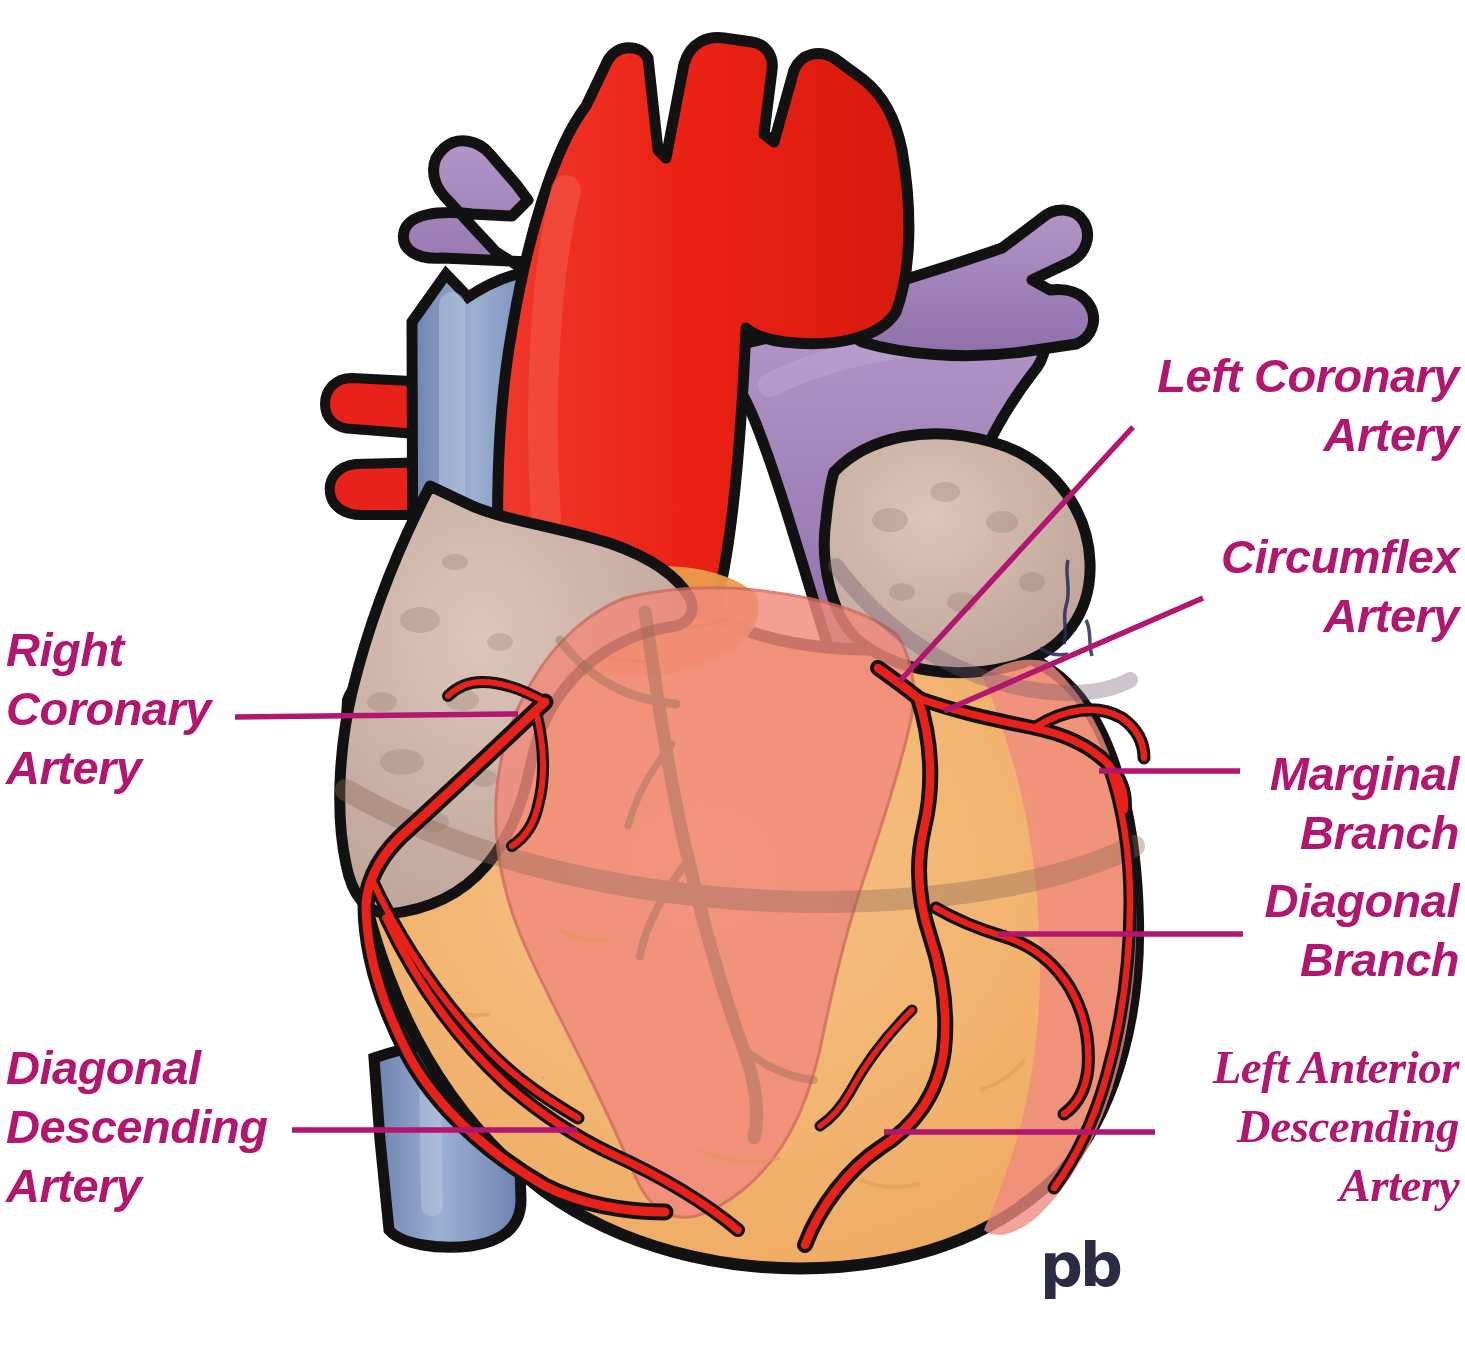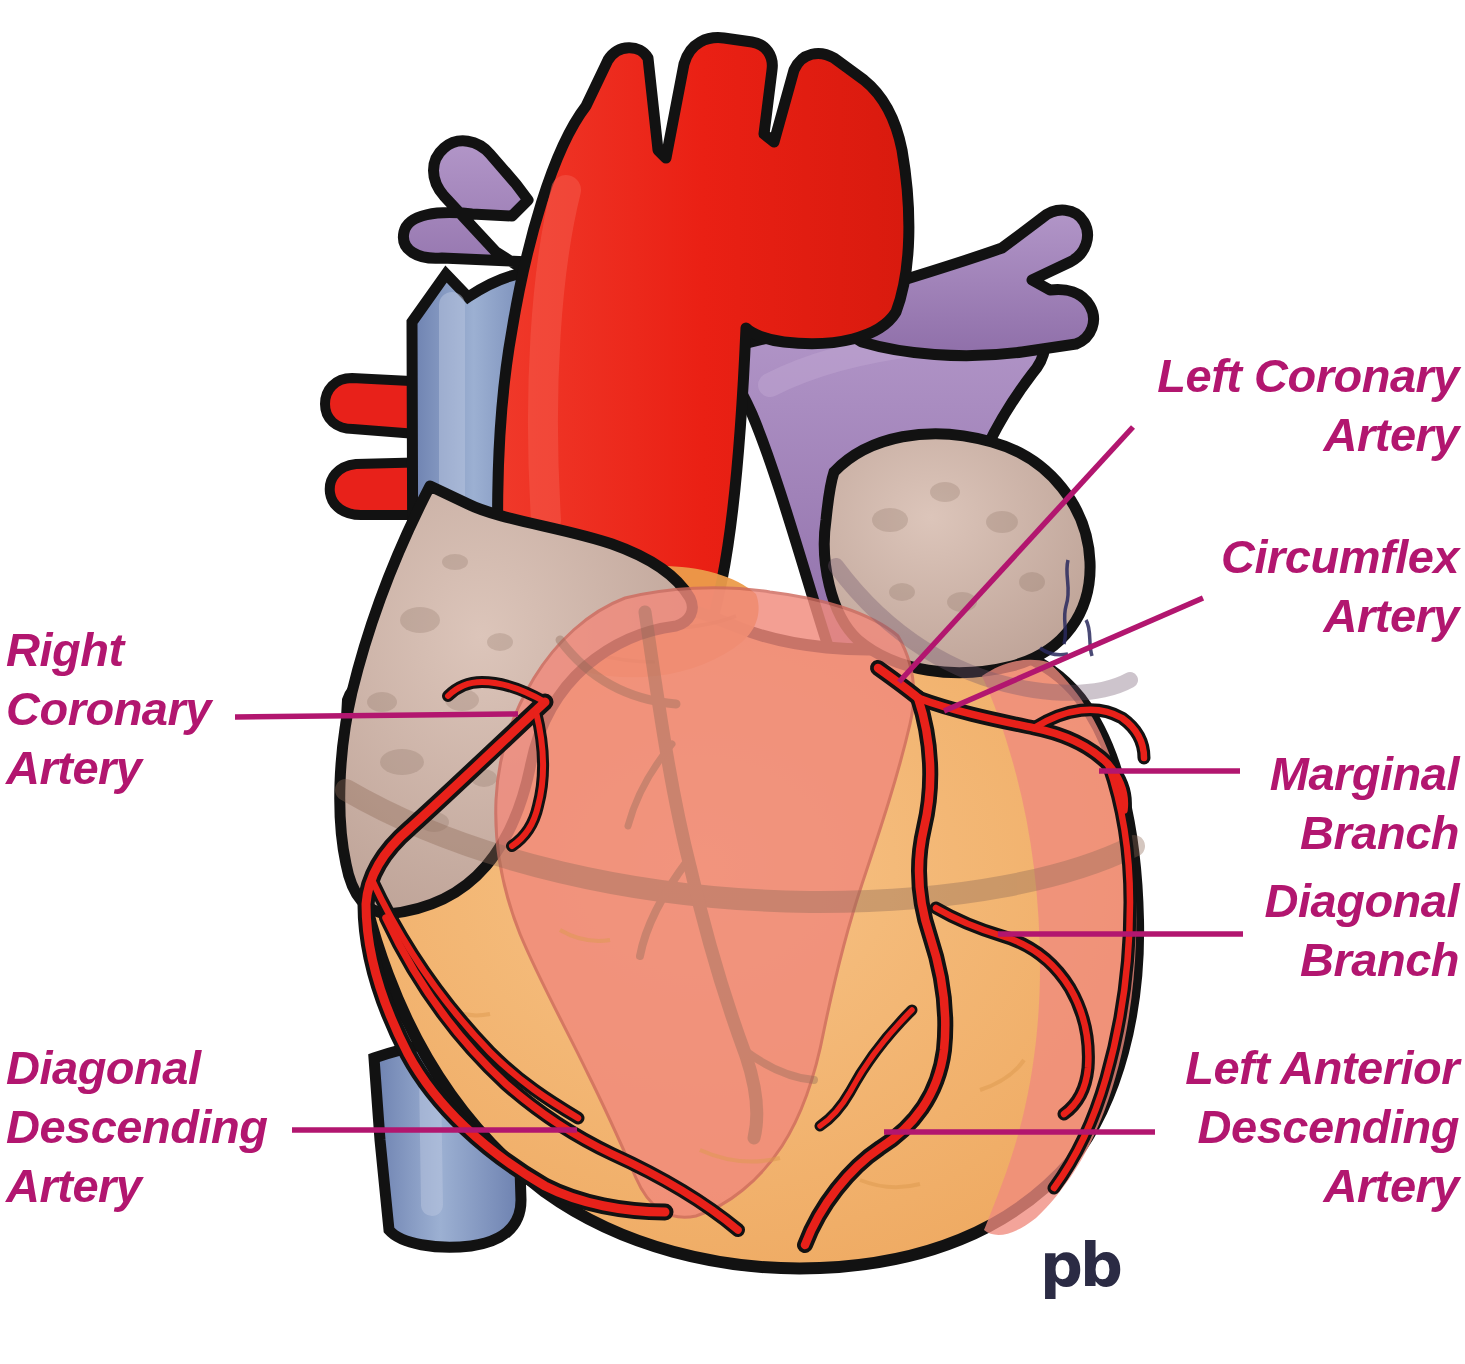"Left Anterior" #lbl-lad { font-family: none -> Liberation Serif, serif }
